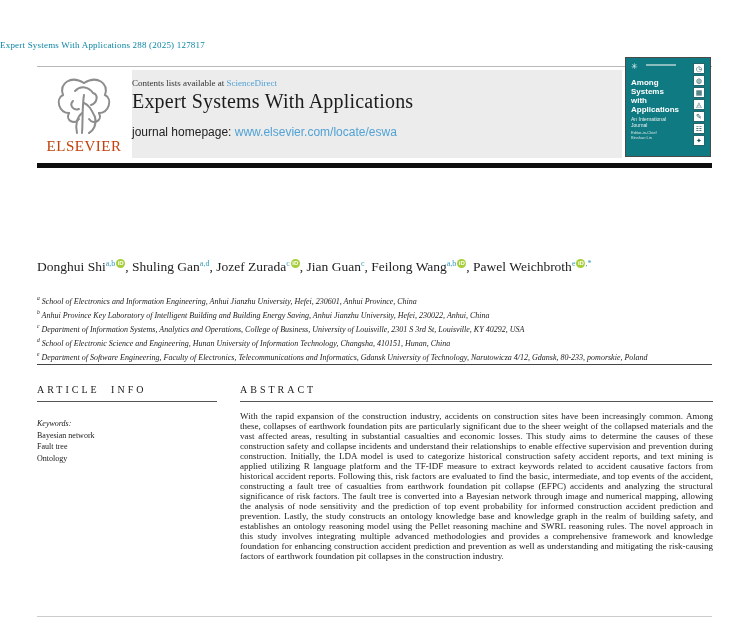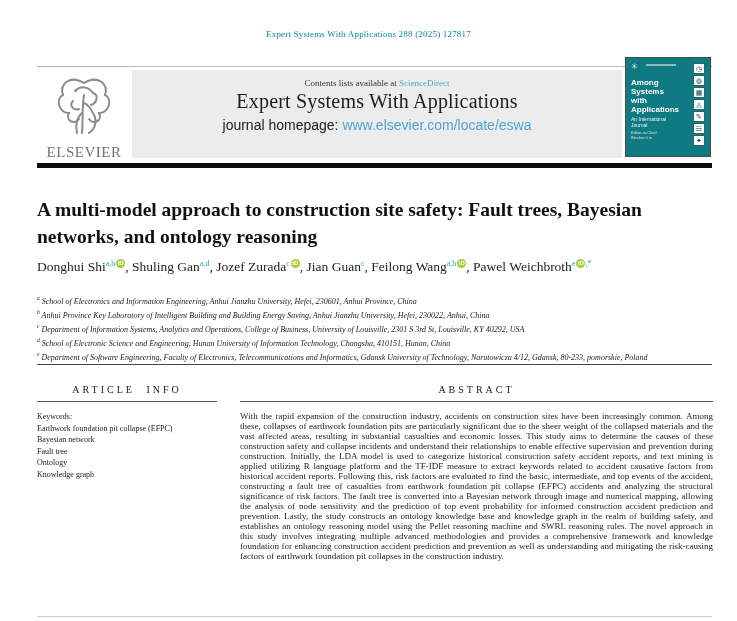"Expert Systems With Applications 288" .cite-line { text-align: center -> left; top: 29px -> 40px }
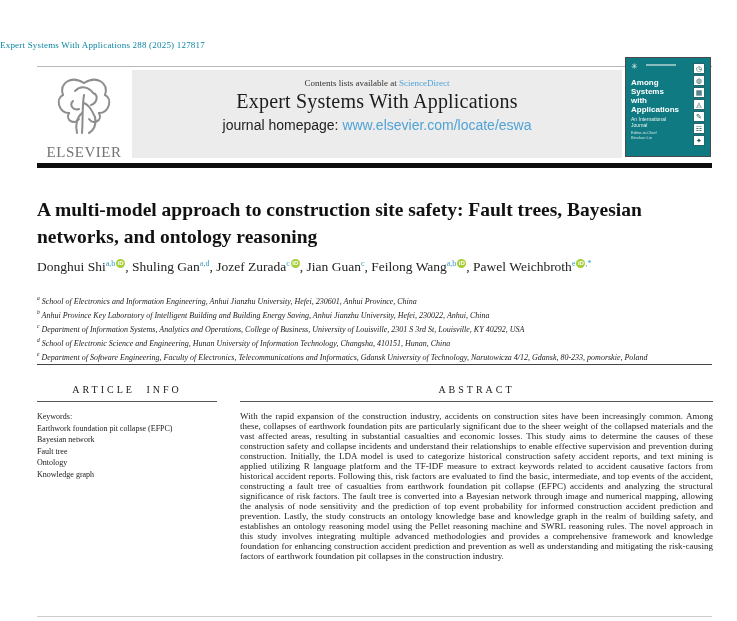"Contents lists available at" .gray-box { text-align: center -> left }
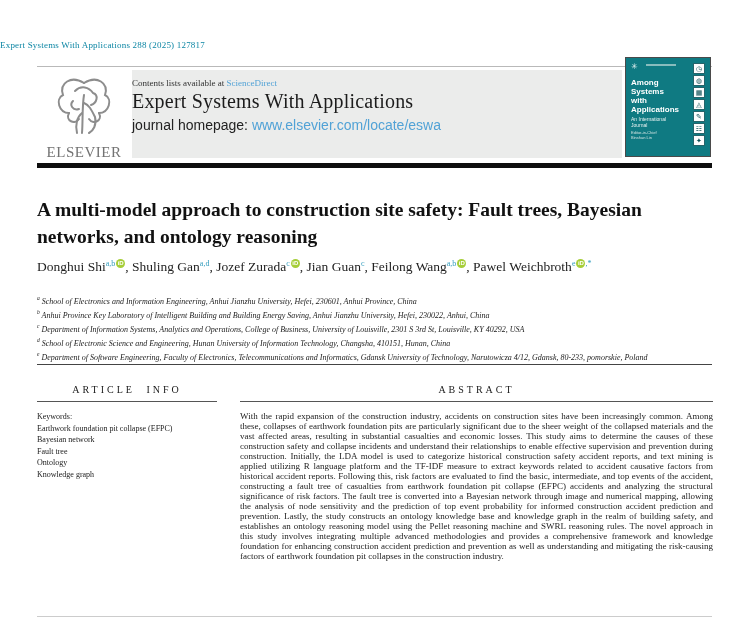"journal homepage:" .homepage-line { font-size: 14px -> 12px; margin-top: 4px -> 12px }
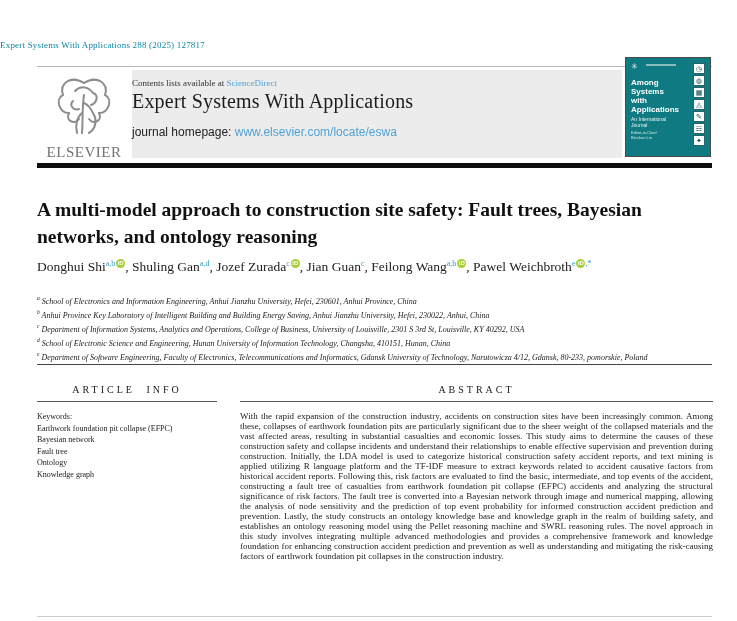"ELSEVIER" .elsevier-word { color: #737373 -> #c2410c; margin-top: 7px -> 1px }
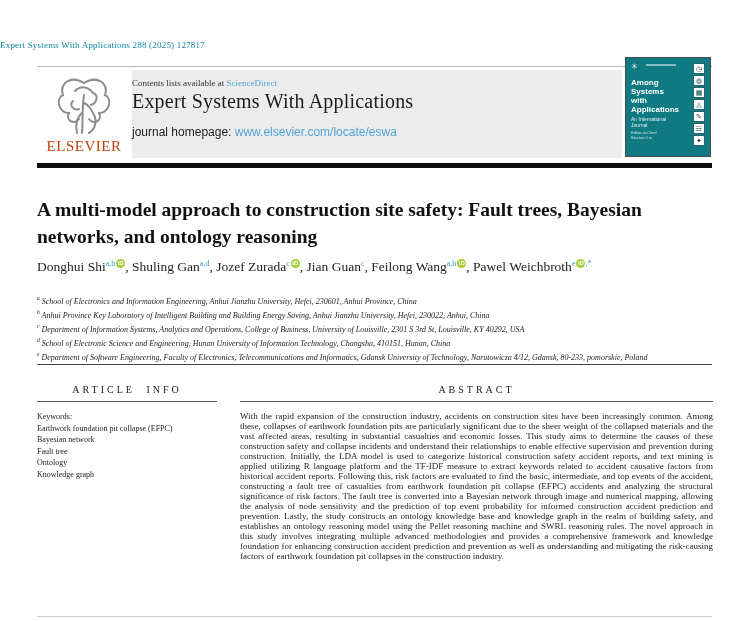"A multi-model approach to construction" h1.title { html: <h1>A multi-model approach to construction site safety: Fault trees, Bayesian networks, and ontology reasoning</h1> -> none }
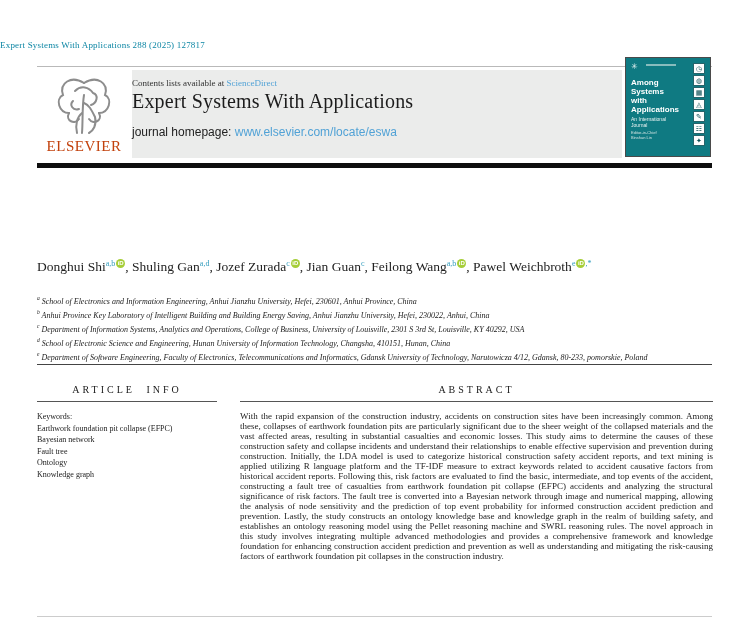"ARTICLE INFO" .col-heading { text-align: center -> none }
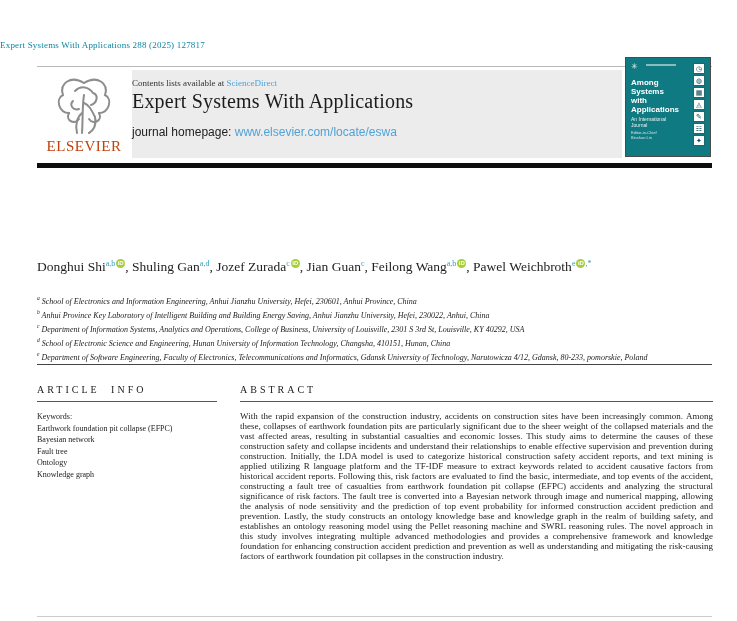"Keywords:" .kw-label { font-style: none -> italic; margin-top: 9px -> 16px }
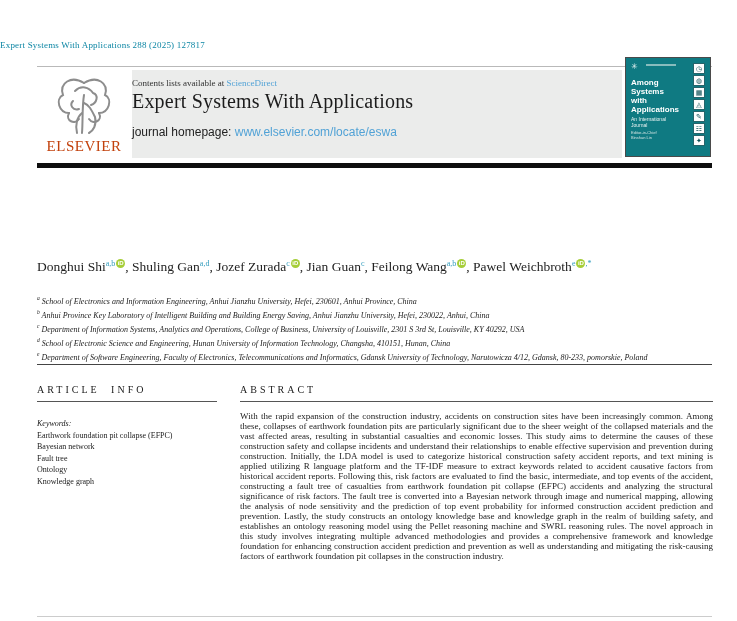"Earthwork foundation pit collapse (EFPC)" div.kw-item { html: <div>Earthwork foundation pit collapse (EFPC)</div> -> none }
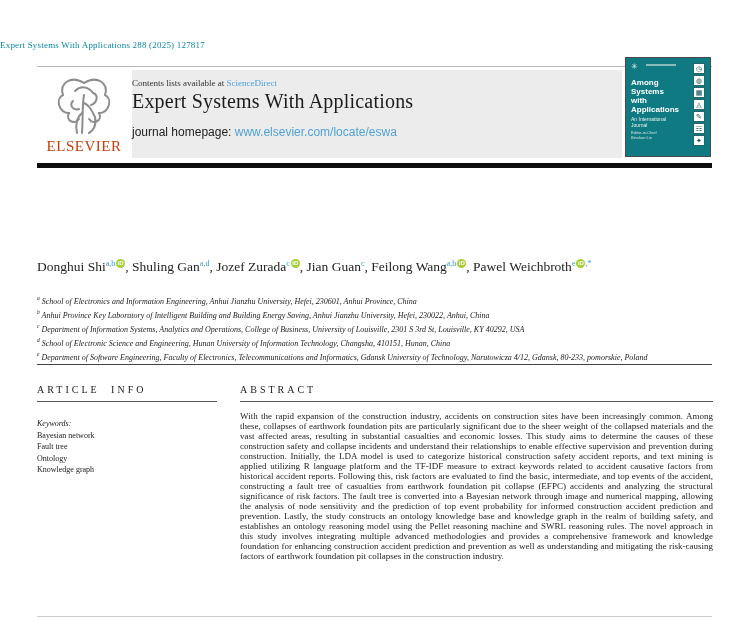"Knowledge graph" div.kw-item { html: <div>Knowledge graph</div> -> none }
